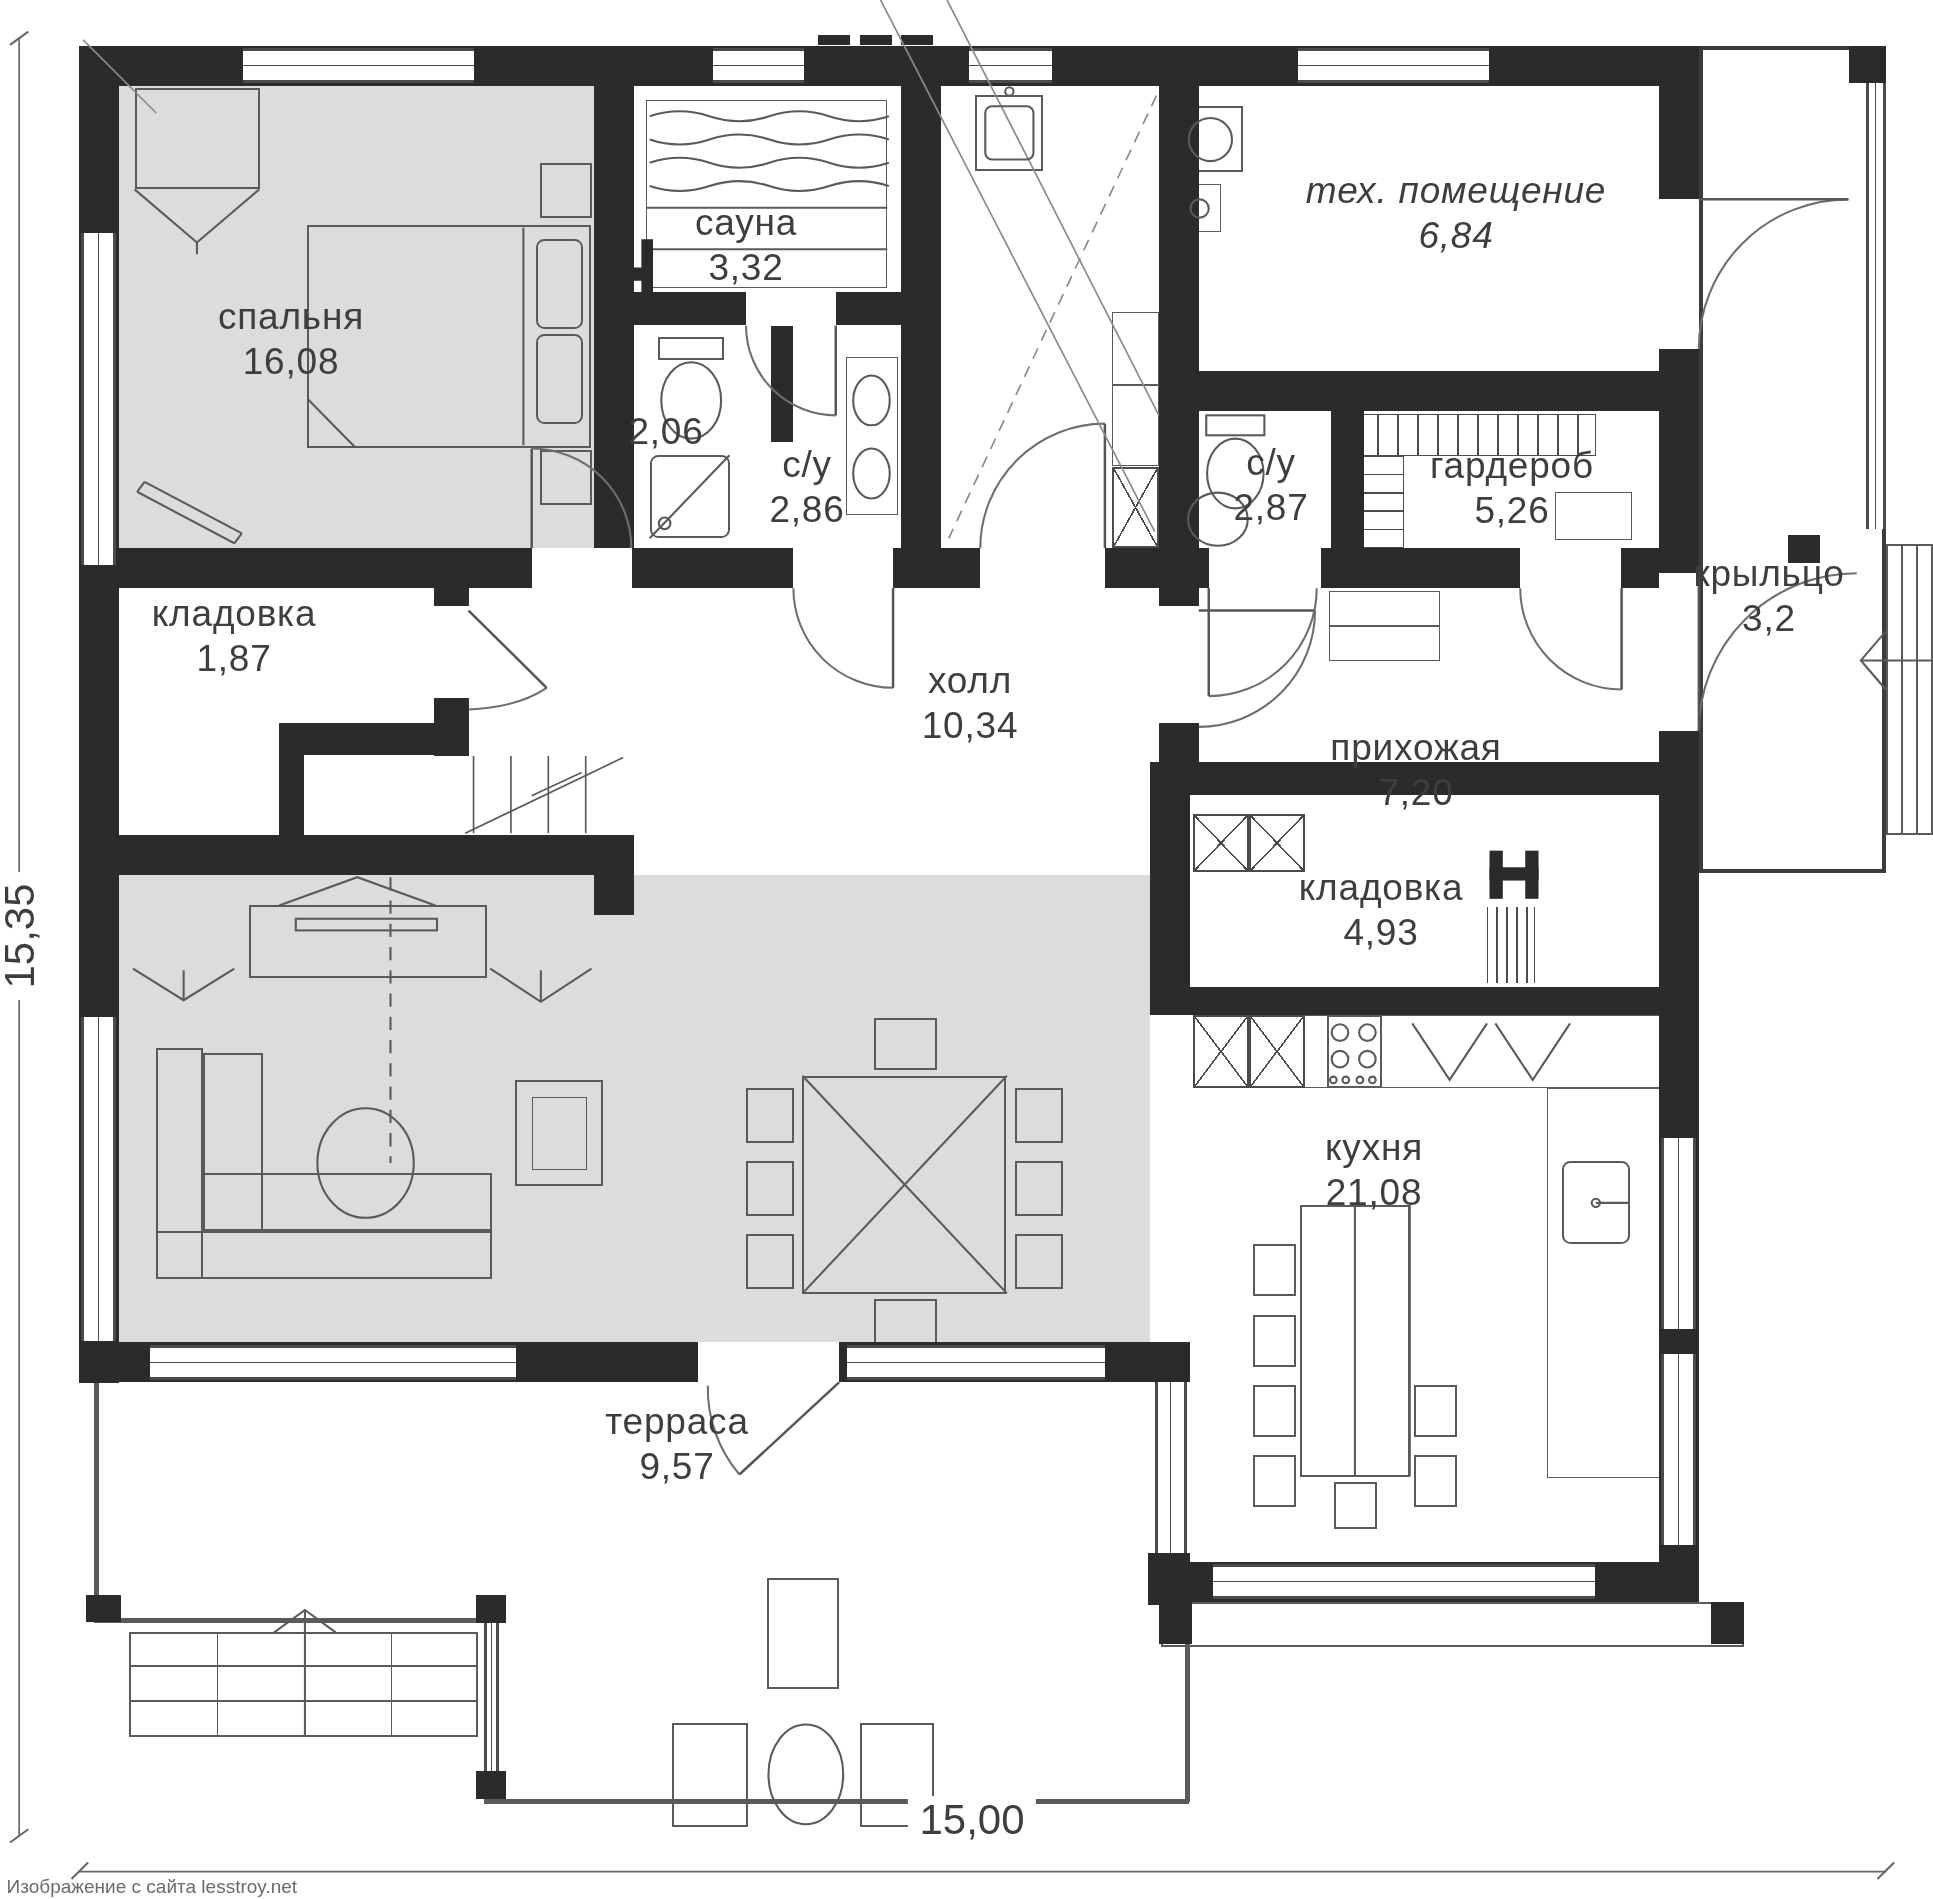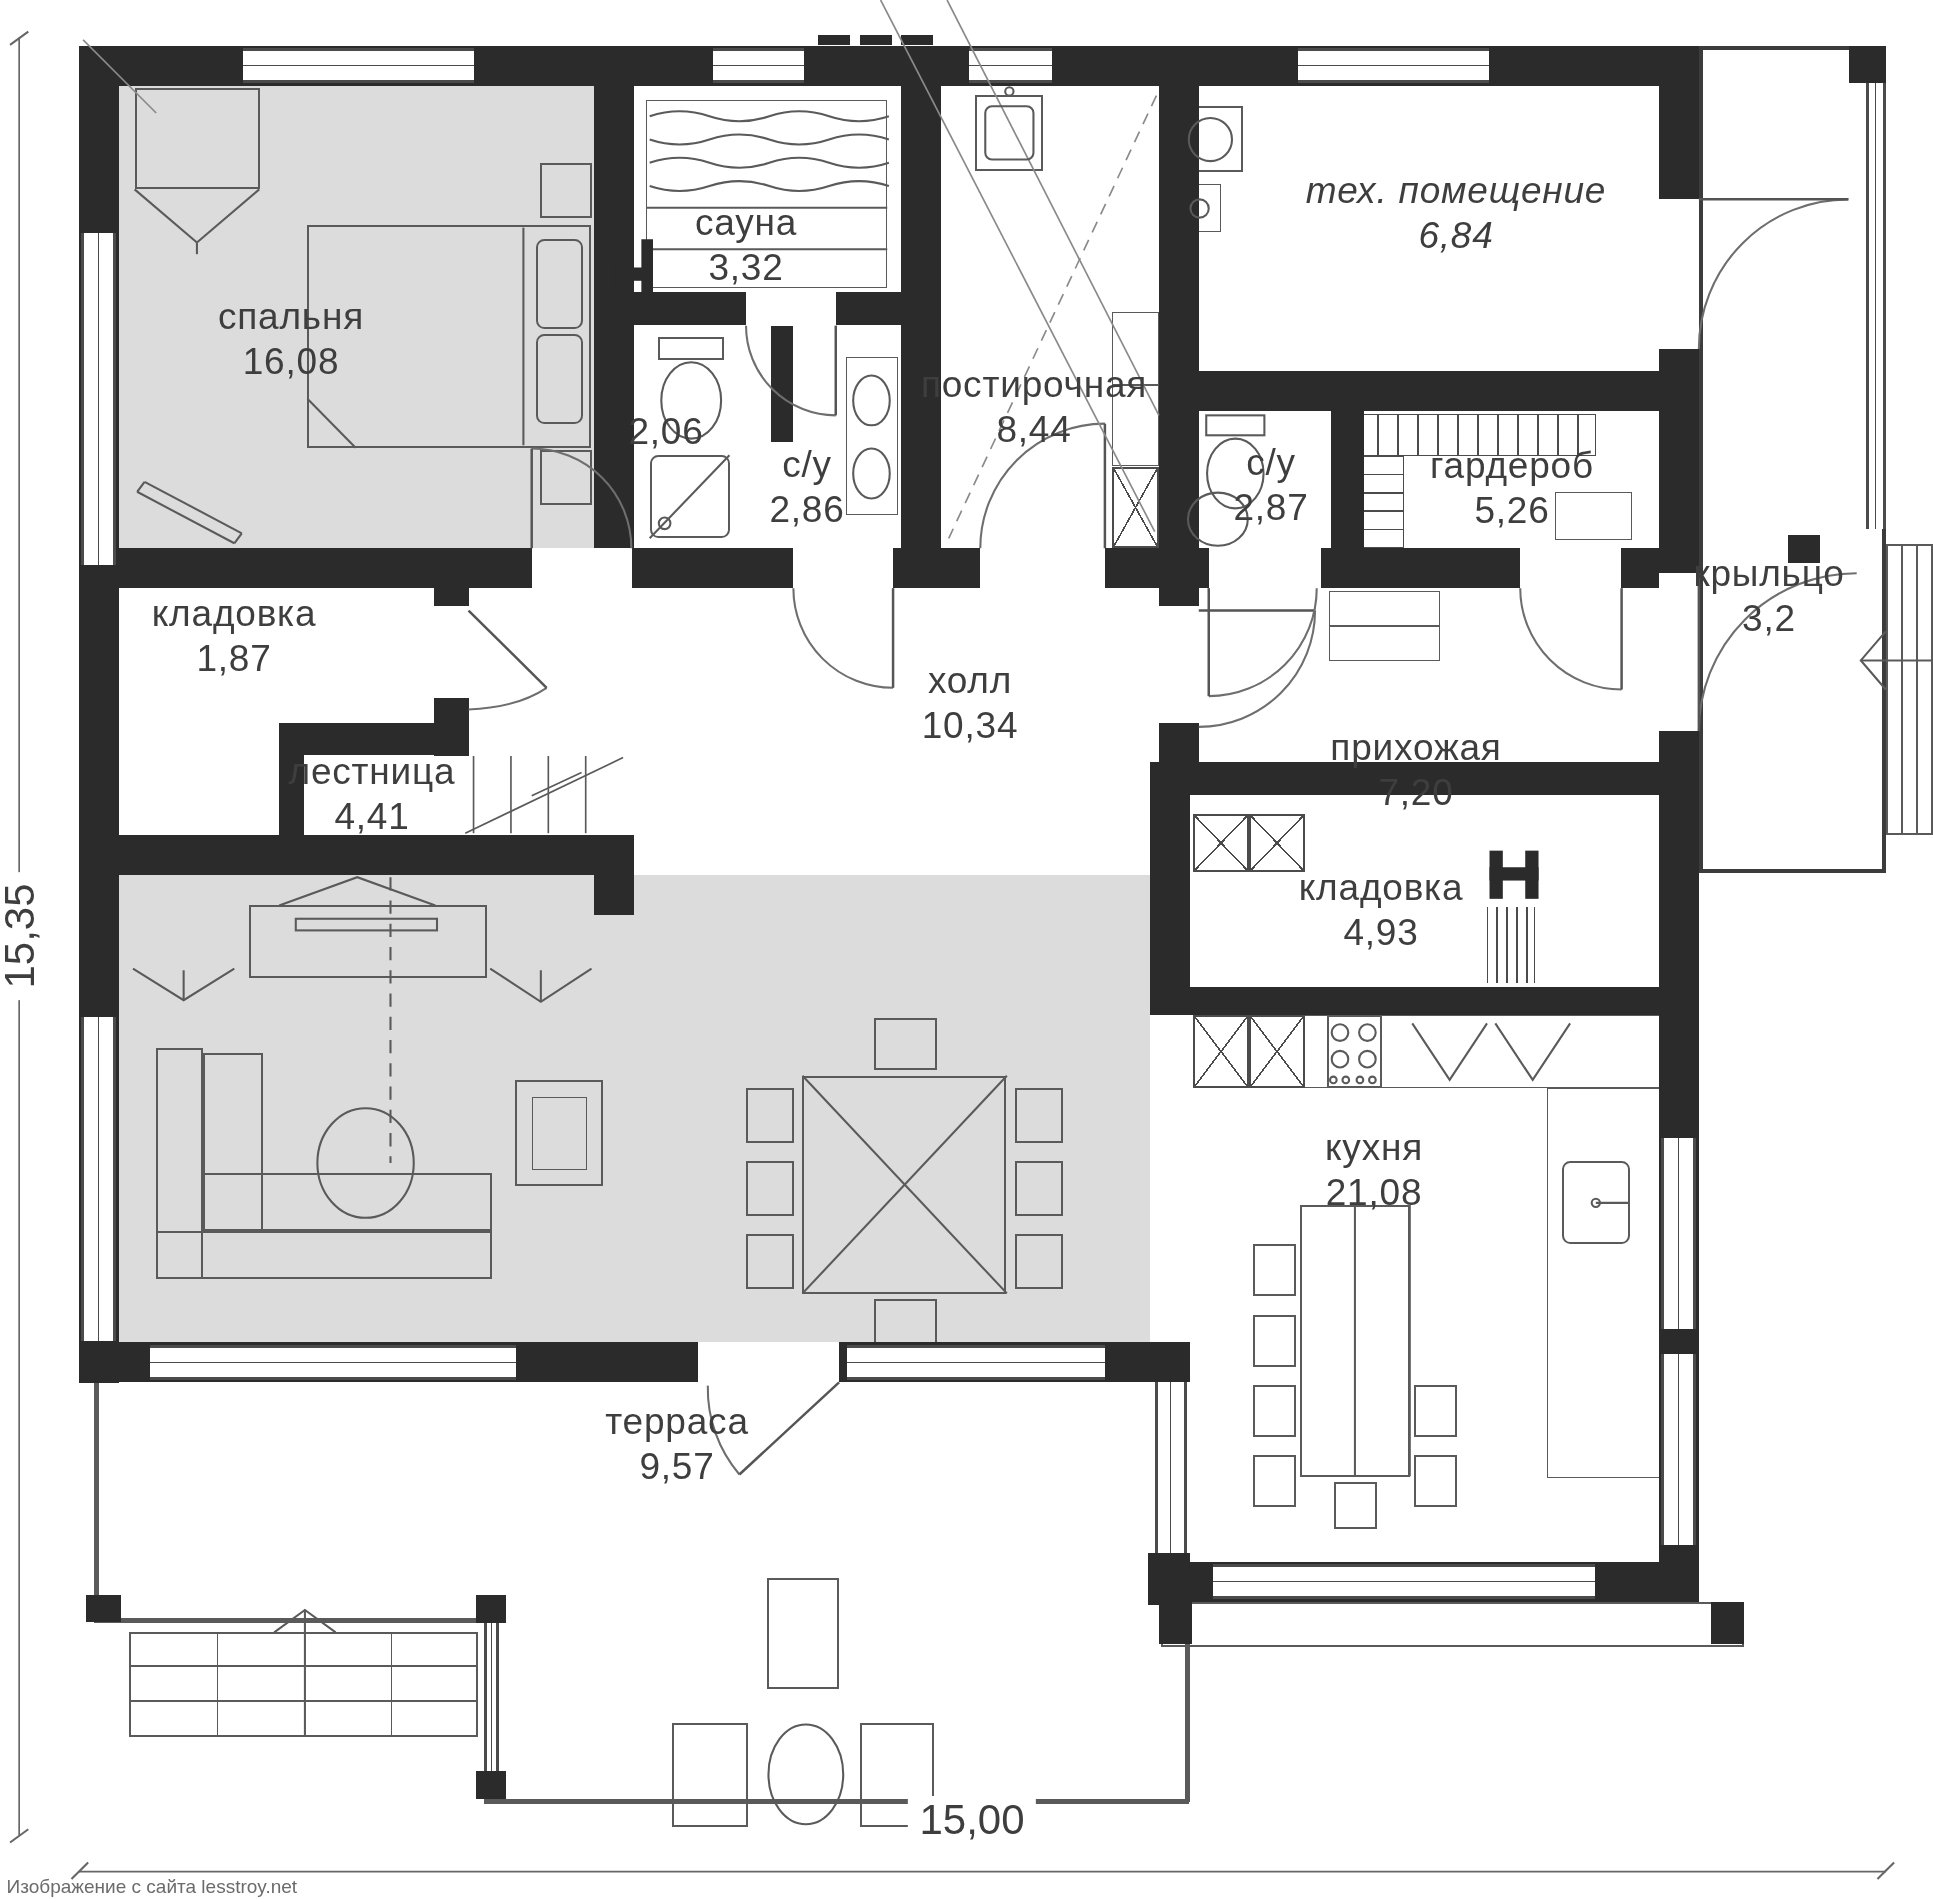"постирочная" div.label { html: <div> <div>постирочная</div> <div>8,44</div> </div> -> none }
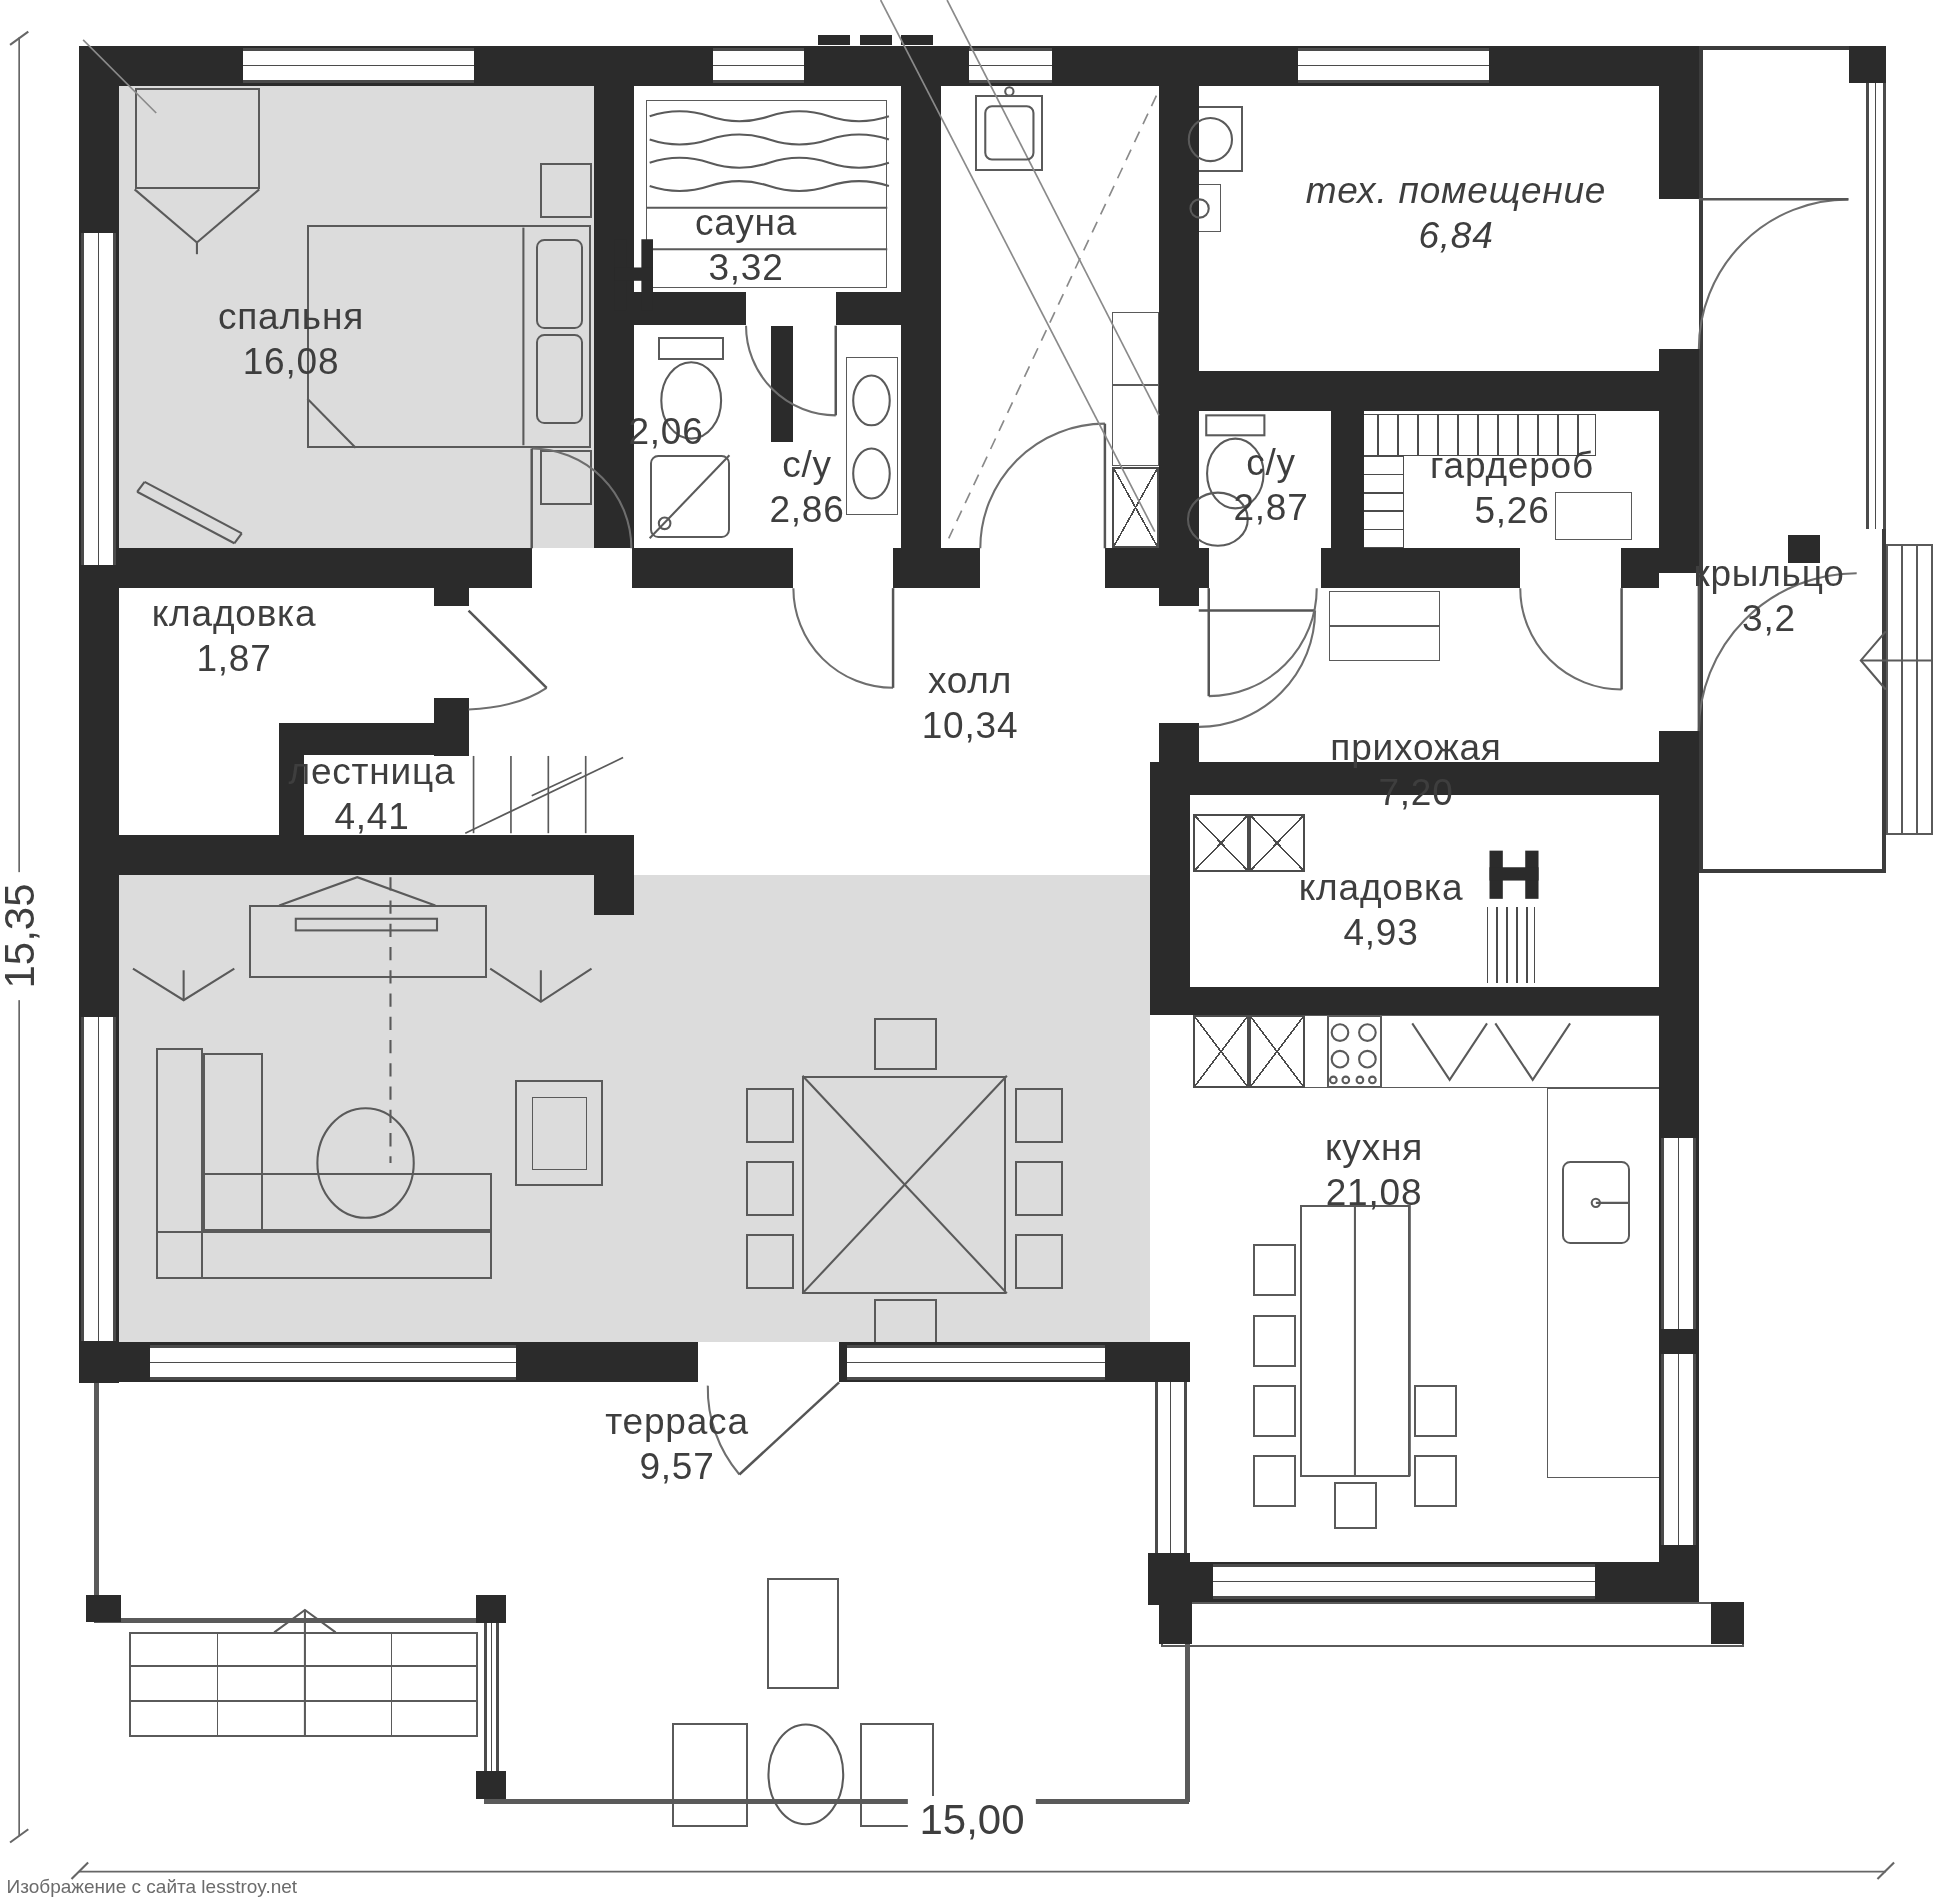"лестница" div.label { html: <div> <div>лестница</div> <div>4,41</div> </div> -> none }
